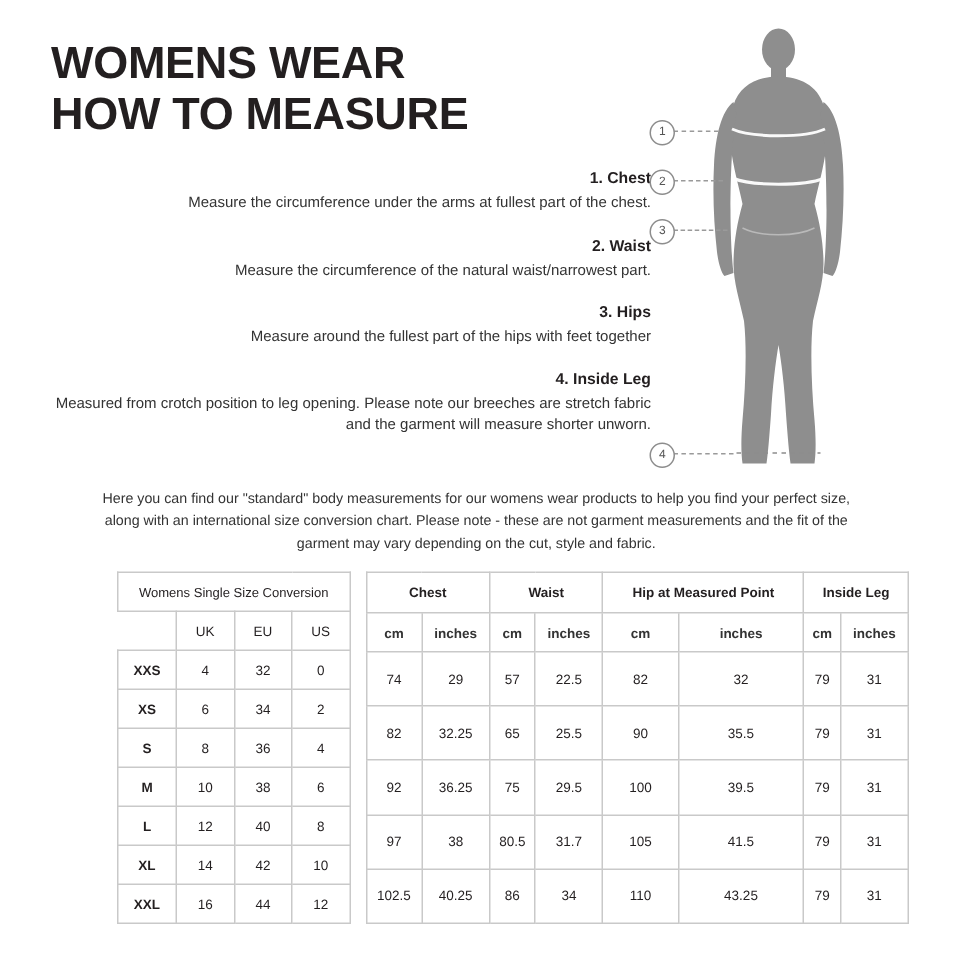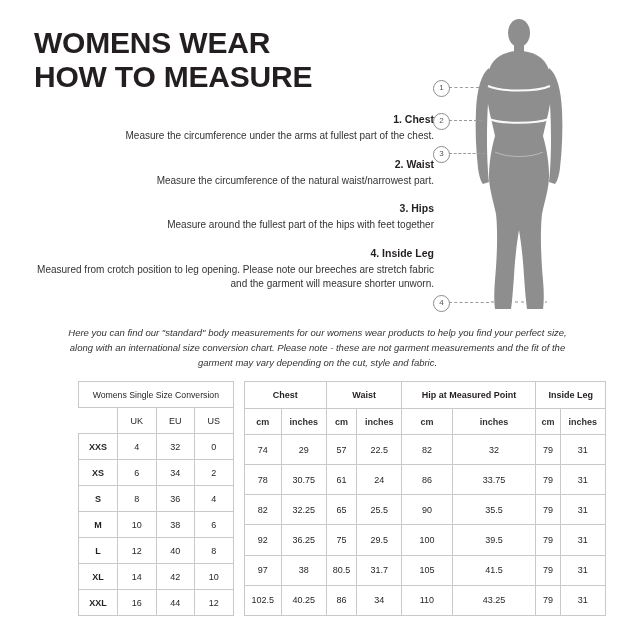"Here you can find our" .blurb { font-style: italic -> none }
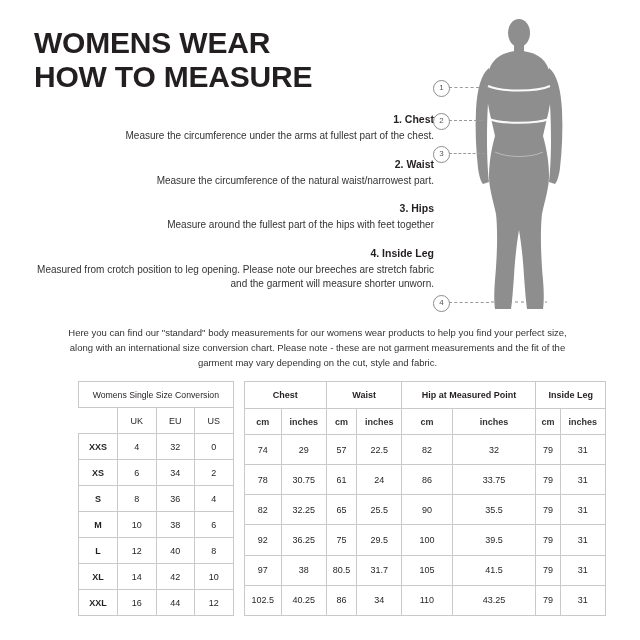"78" tr { html: <tr> <td>78</td> <td>30.75</td> <td>61</td> <td>24</td> <td>86</td> <td>33.75</td> <td>79</td> <td>31</td> </tr> -> none }
